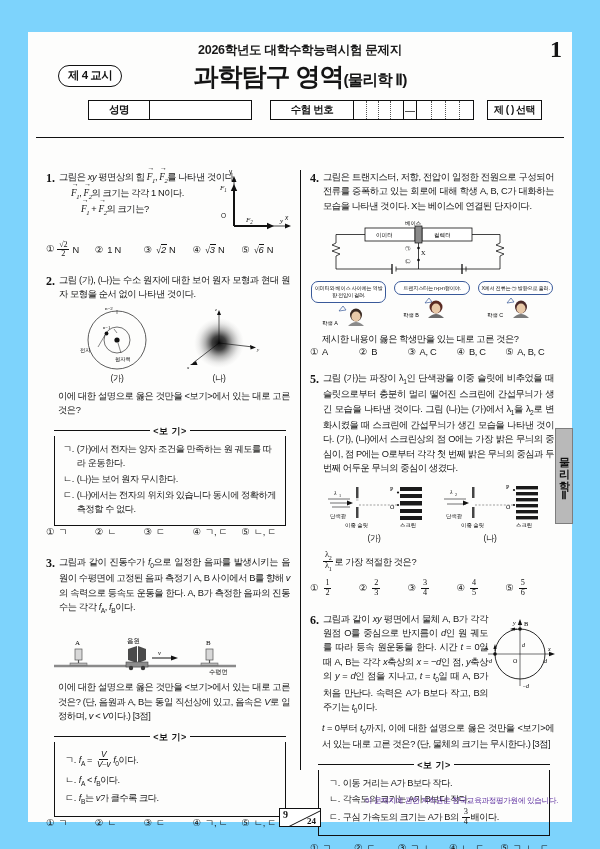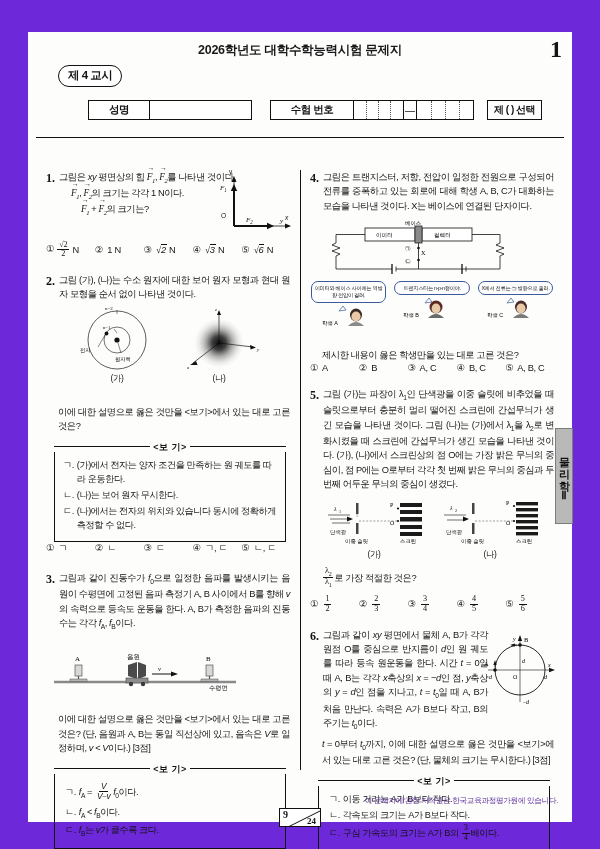"2026학년도 대학수학능력시험 문제지" .page { background: #6d28d9 -> #7dd3fc }
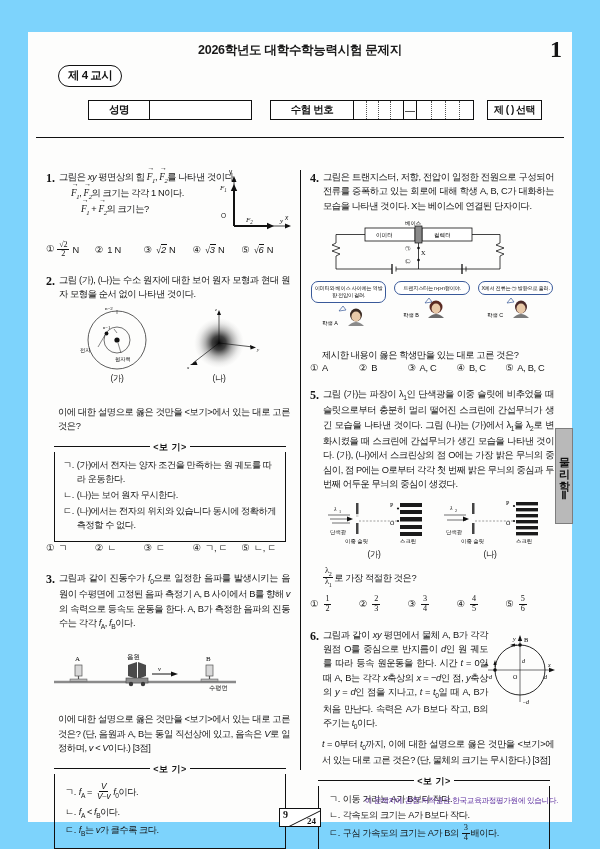"과학탐구 영역(물리학 Ⅱ)" div.hdr-title { html: none -> <div> <span>과학탐구 영역</span><span>(물리학 Ⅱ)</span> </div> }
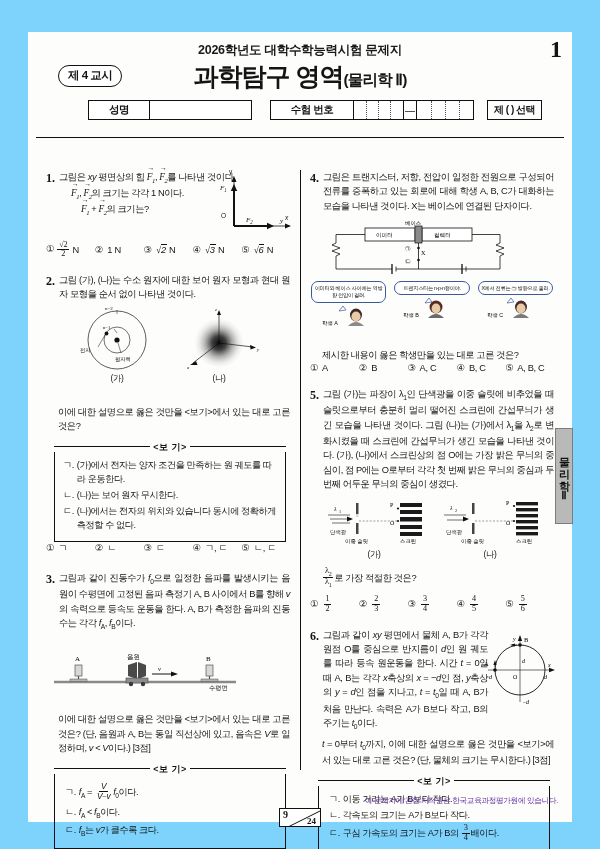"제시한 내용이 옳은 학생만을 있는" .q-text { margin-top: 20px -> 4px }
